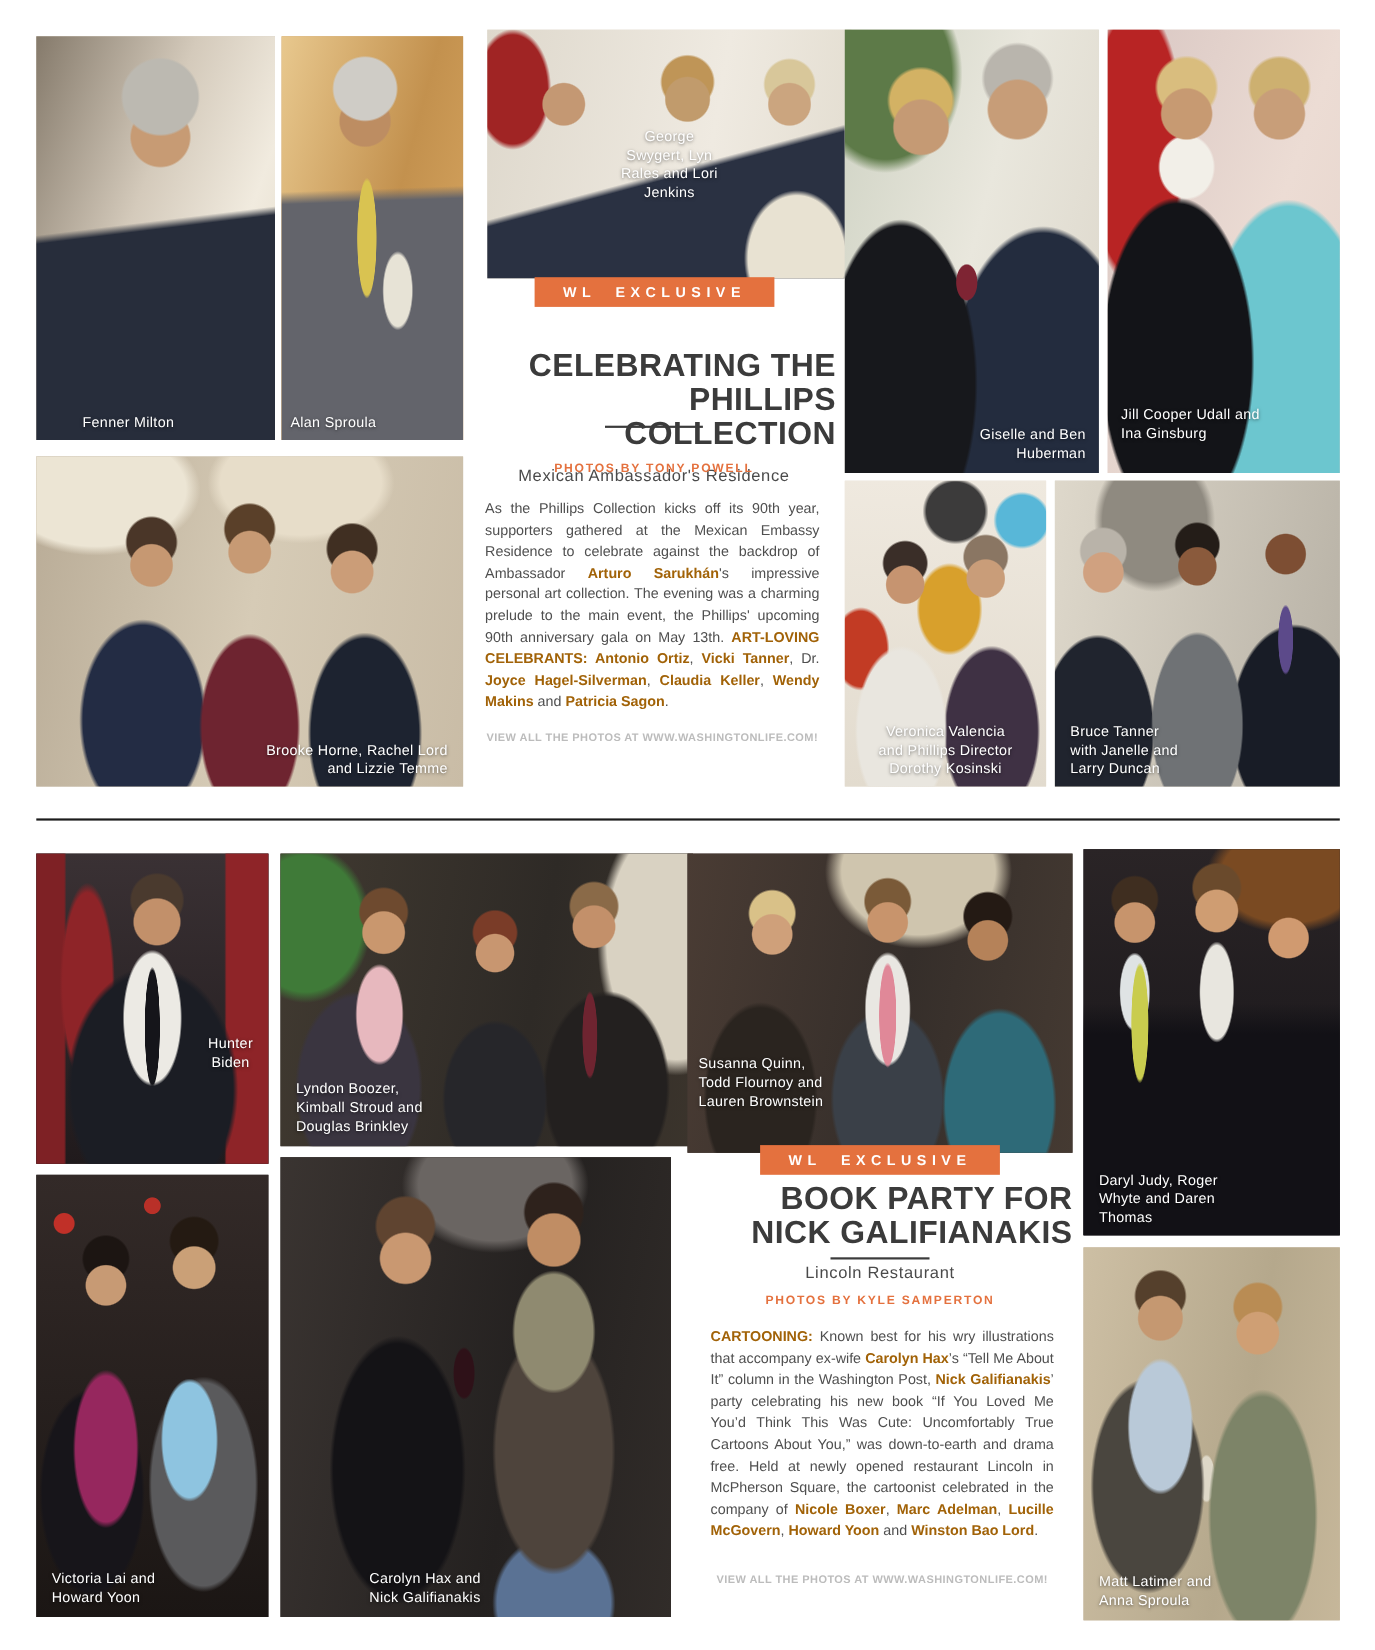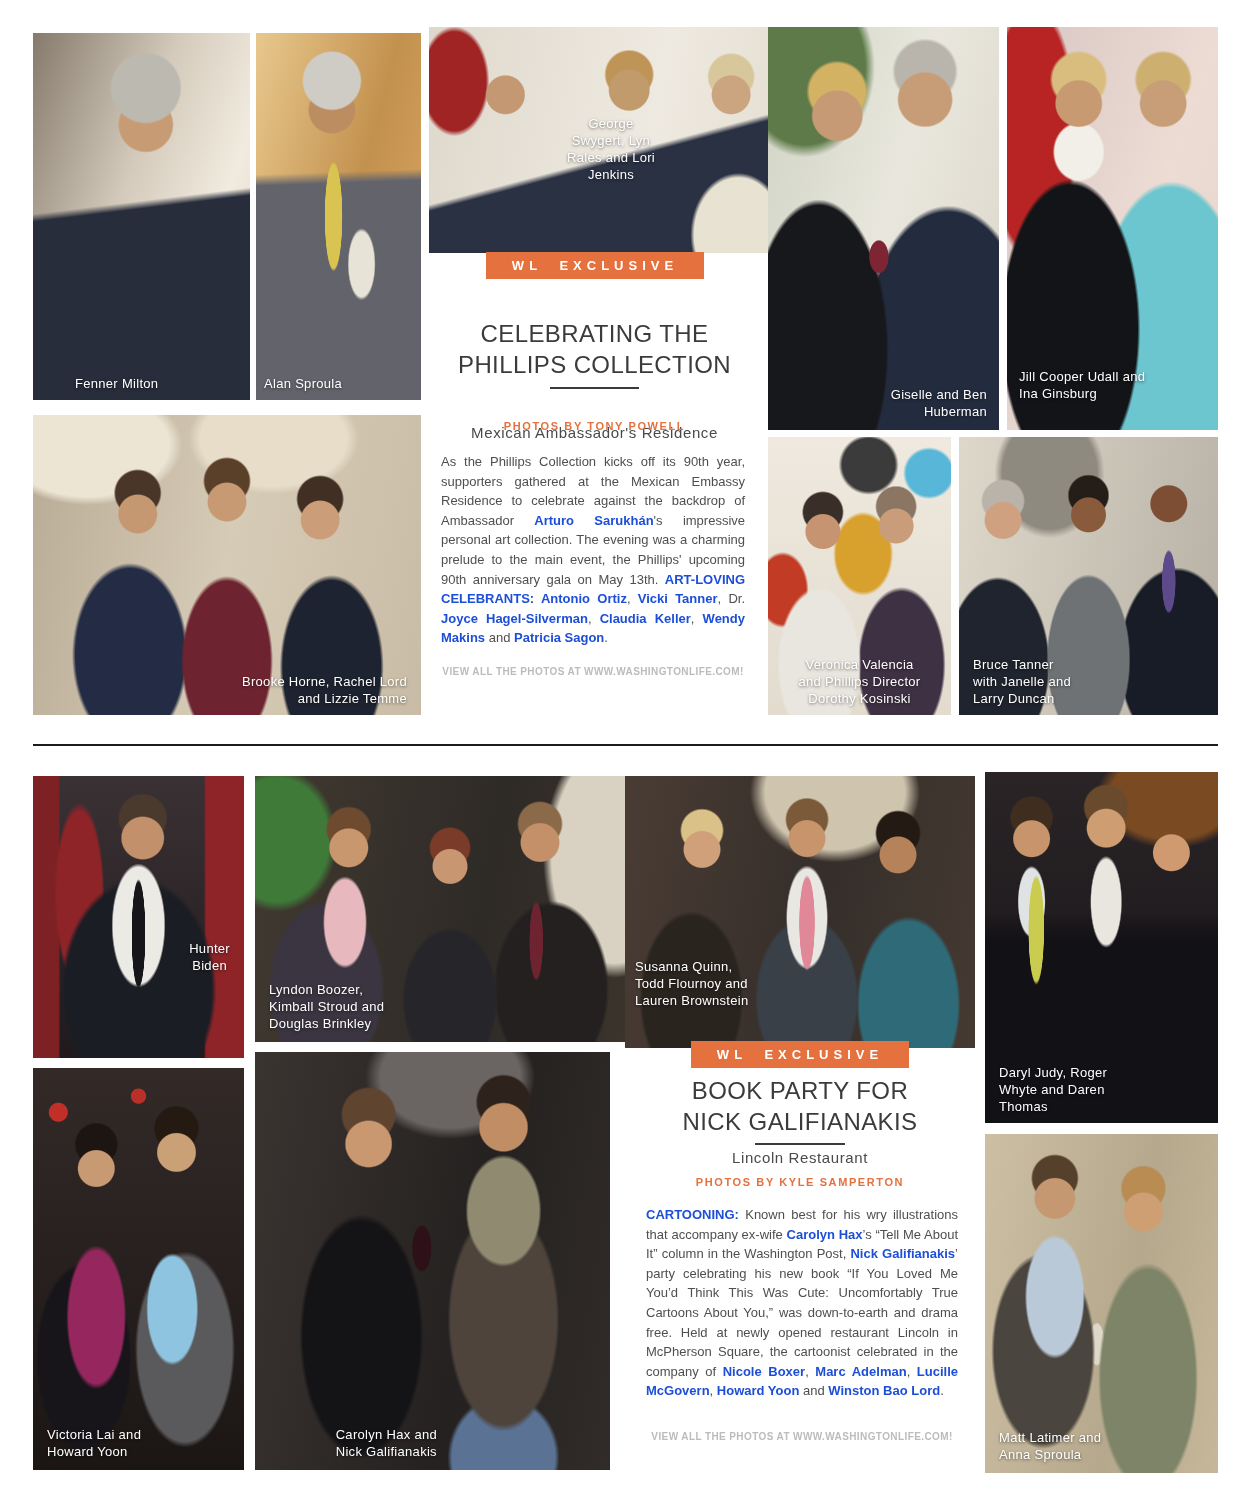"George" #ph-george { left: 429px -> 443px; padding-left: 33px -> none }
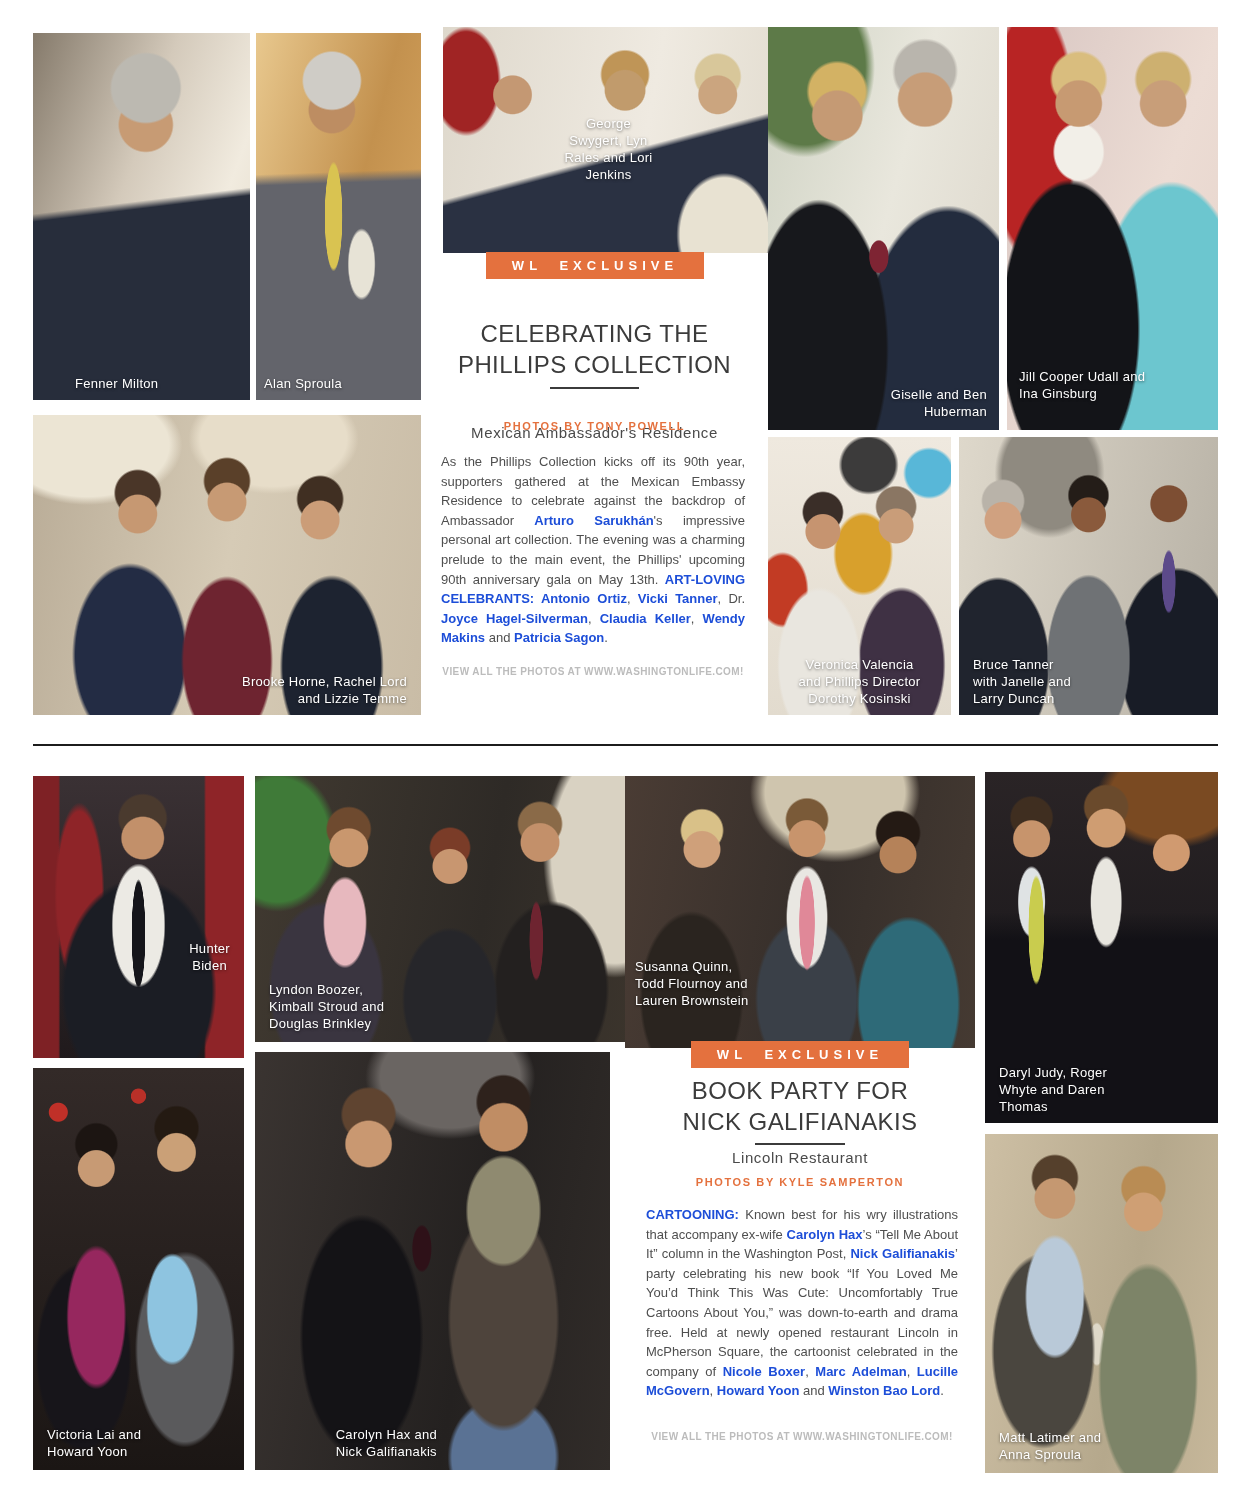"CELEBRATING THE" .title { font-size: 24px -> 29px; font-weight: 400 -> 700; text-align: center -> right }
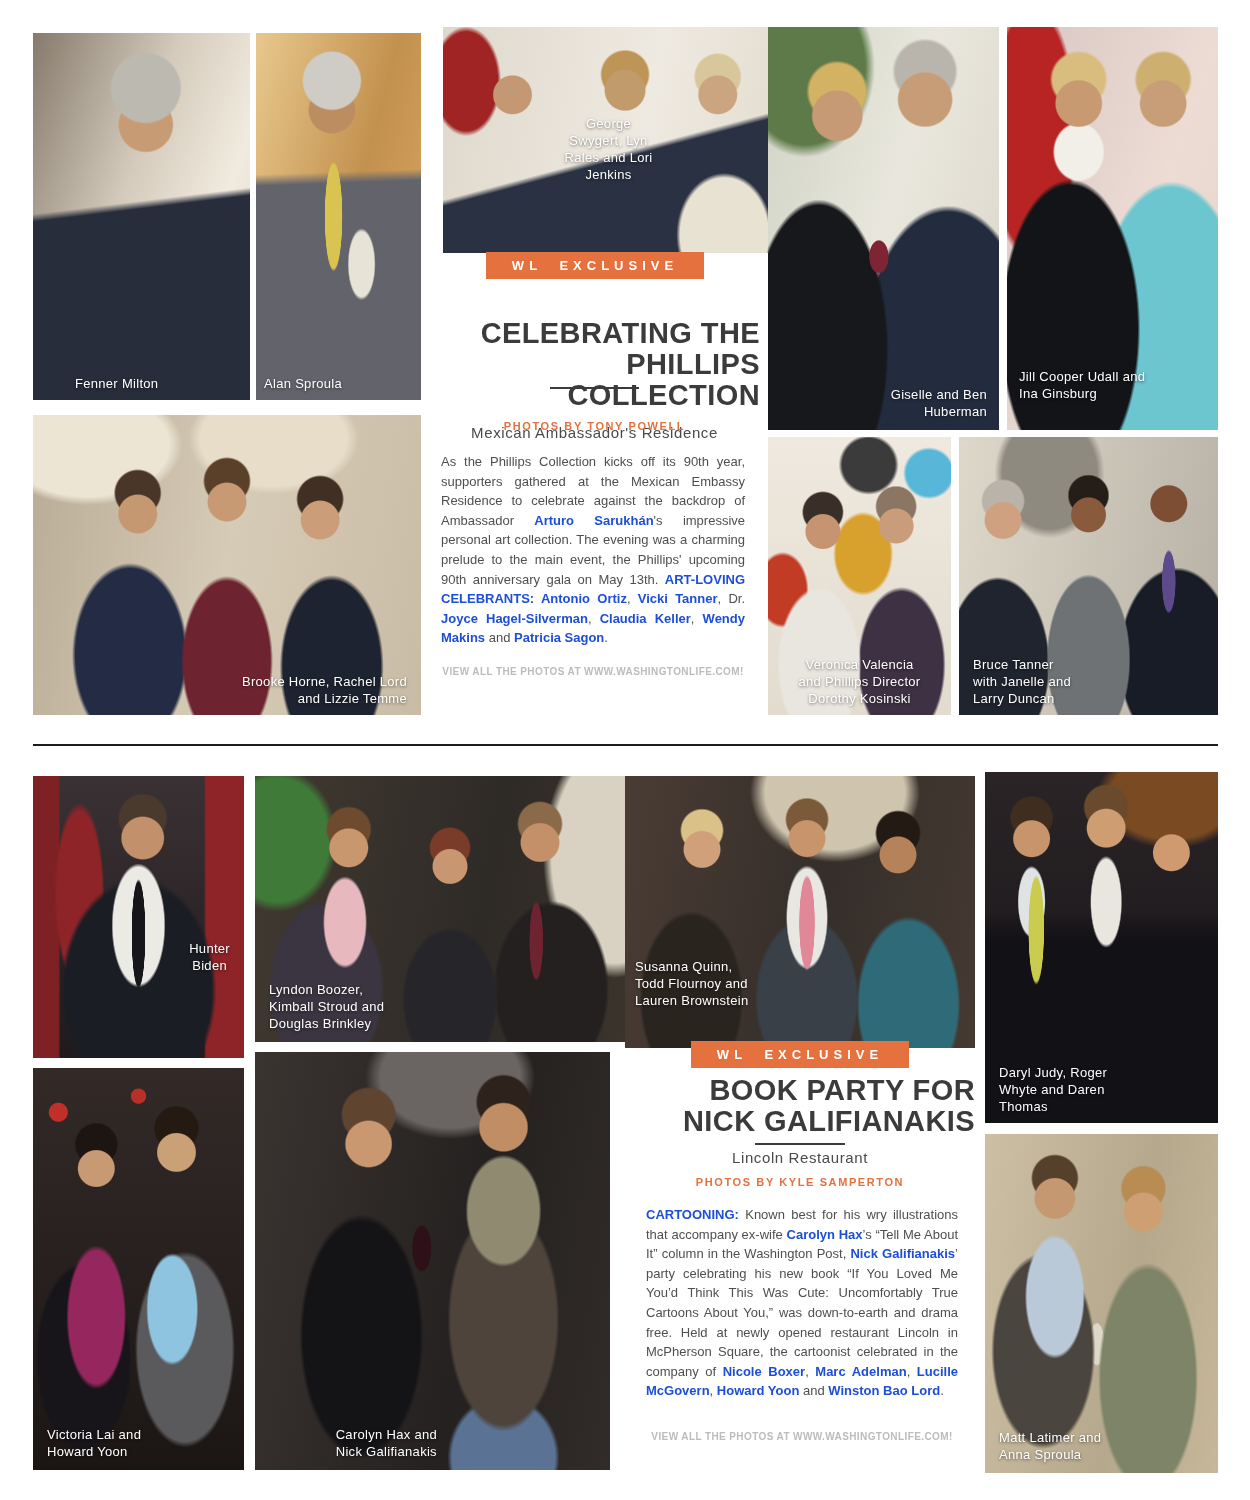"Arturo Sarukhán" .body b { color: #1d4ed8 -> #a16207 }
